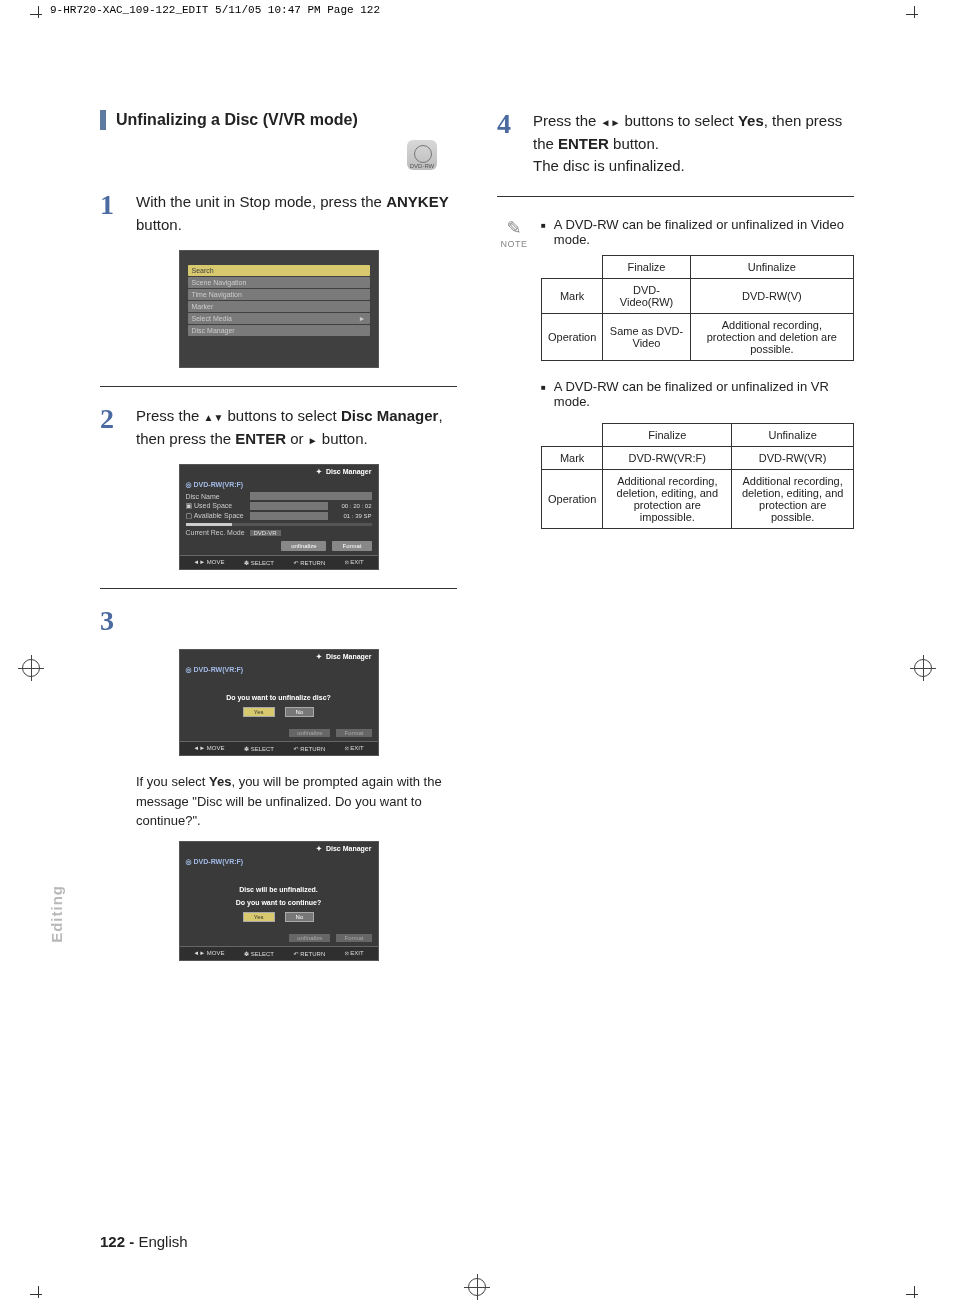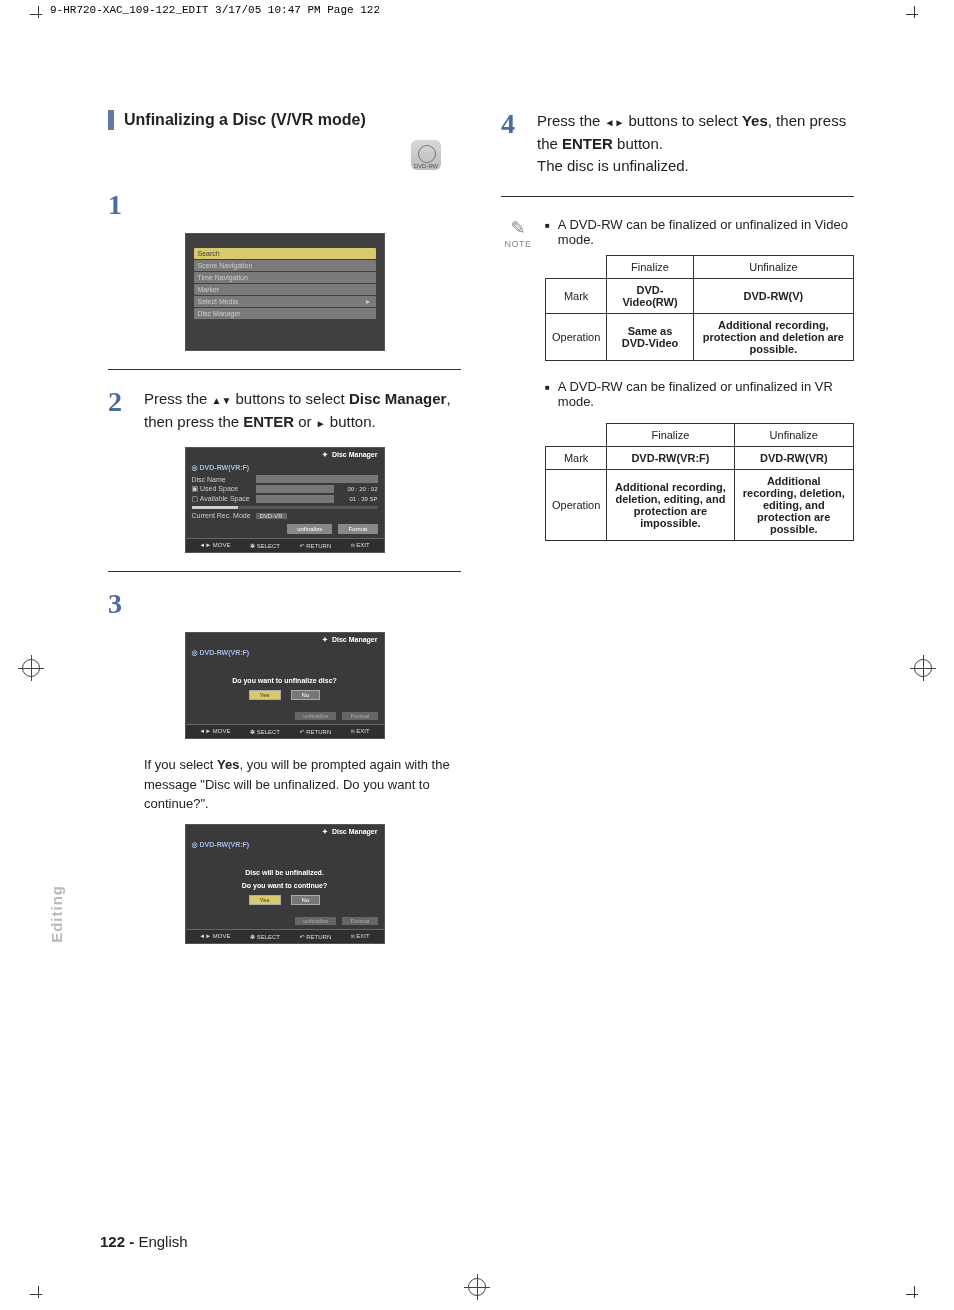"9-HR720-XAC_109-122_EDIT 3/17/05 10:47" div.print-header { text: 3/17/05 -> 5/11/05 }
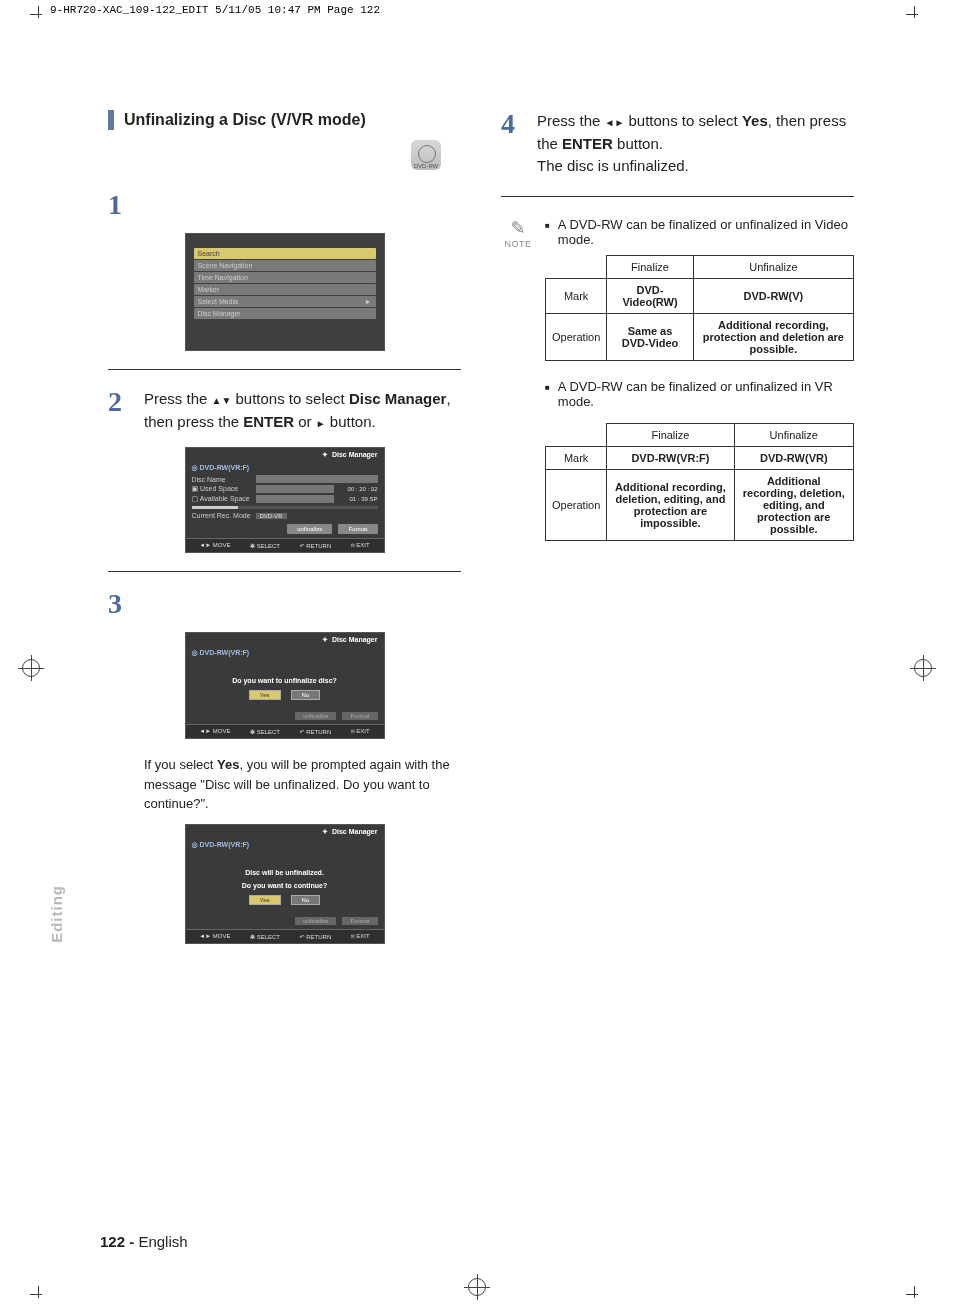"Unfinalizing a Disc (V/VR mode)" .two-col { margin-left: 8px -> none }
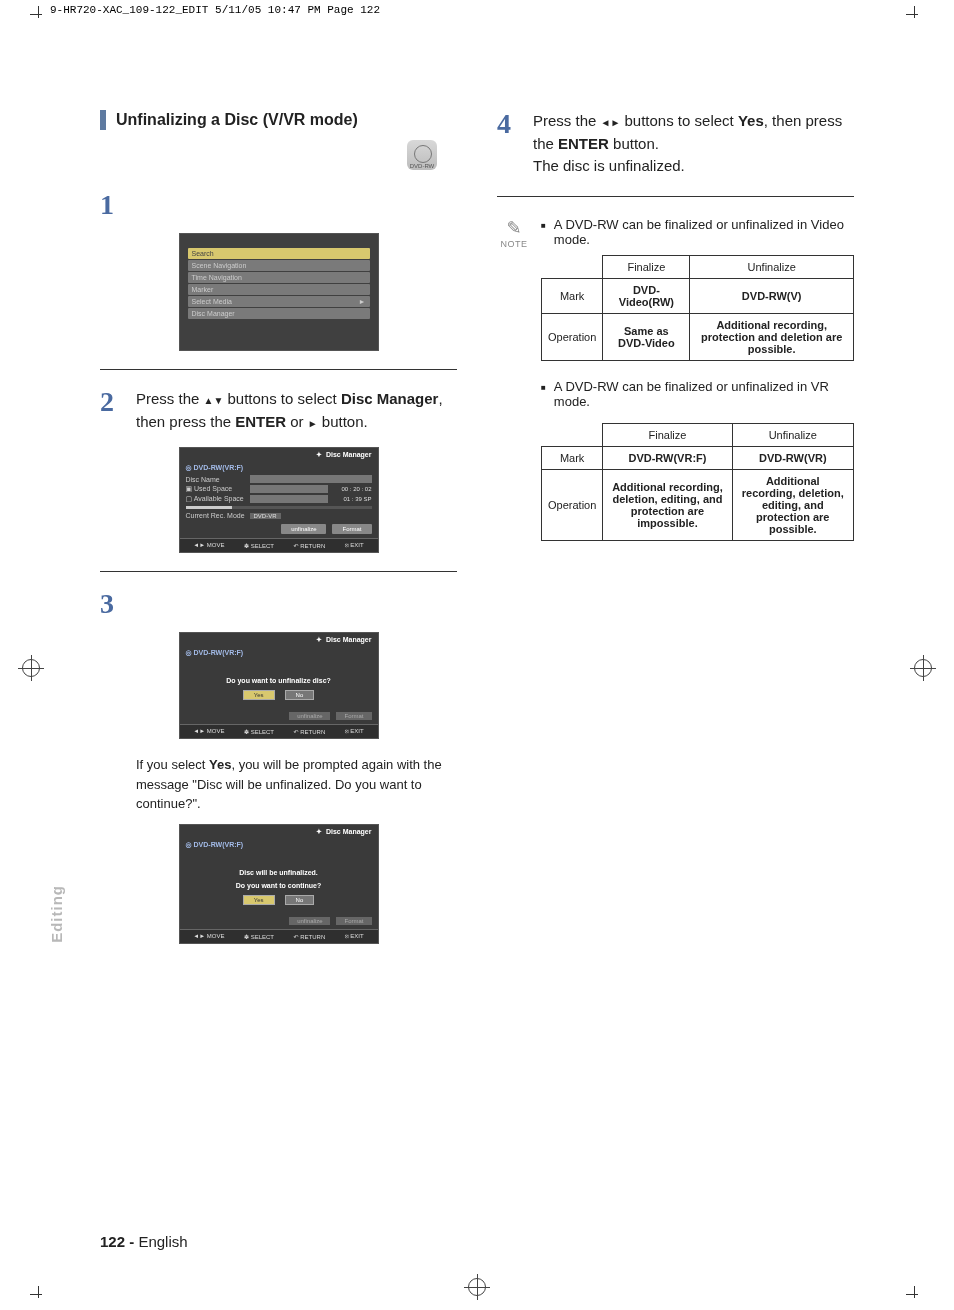"With the unit in Stop" div.step-text { html: none -> <div> <span>With the unit in Stop mode, press the </span><b>ANYKEY</b><span> button.</span> </div> }
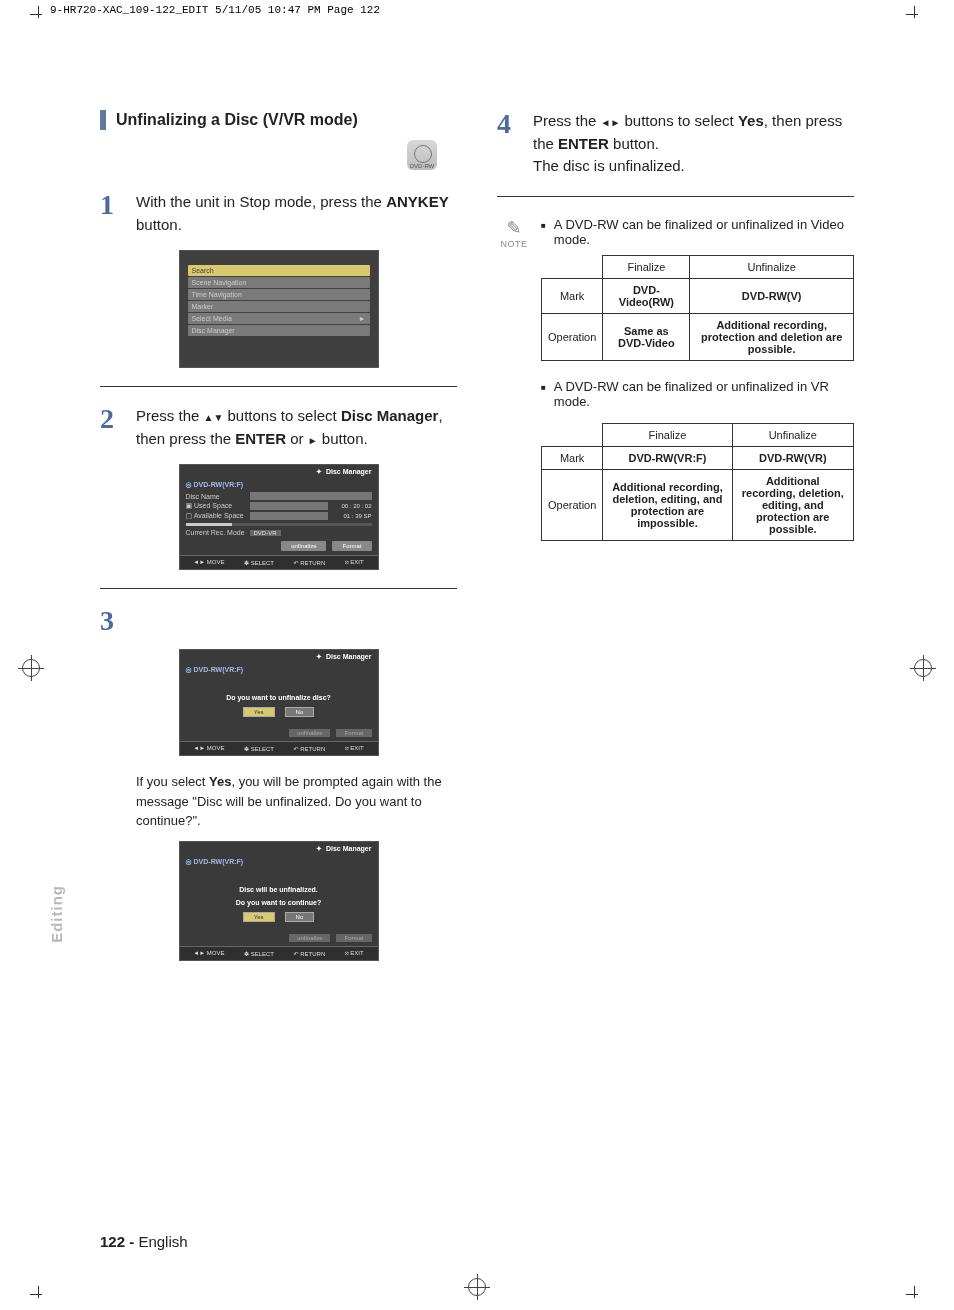"DVD-Video(RW)" table.grid th, table.grid td { font-weight: bold -> normal }
